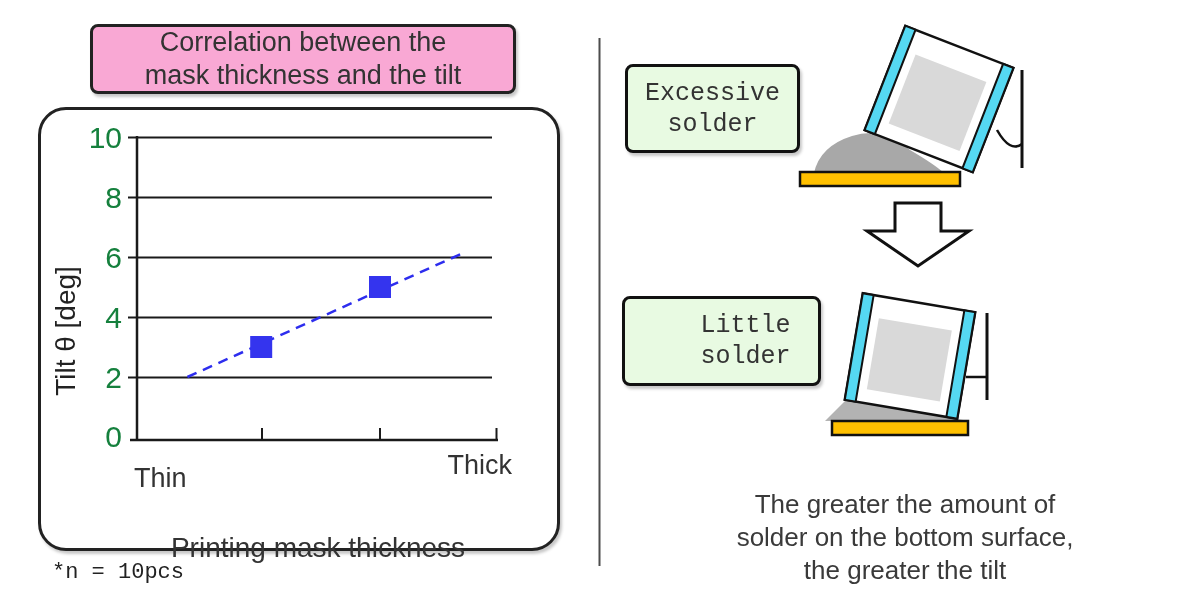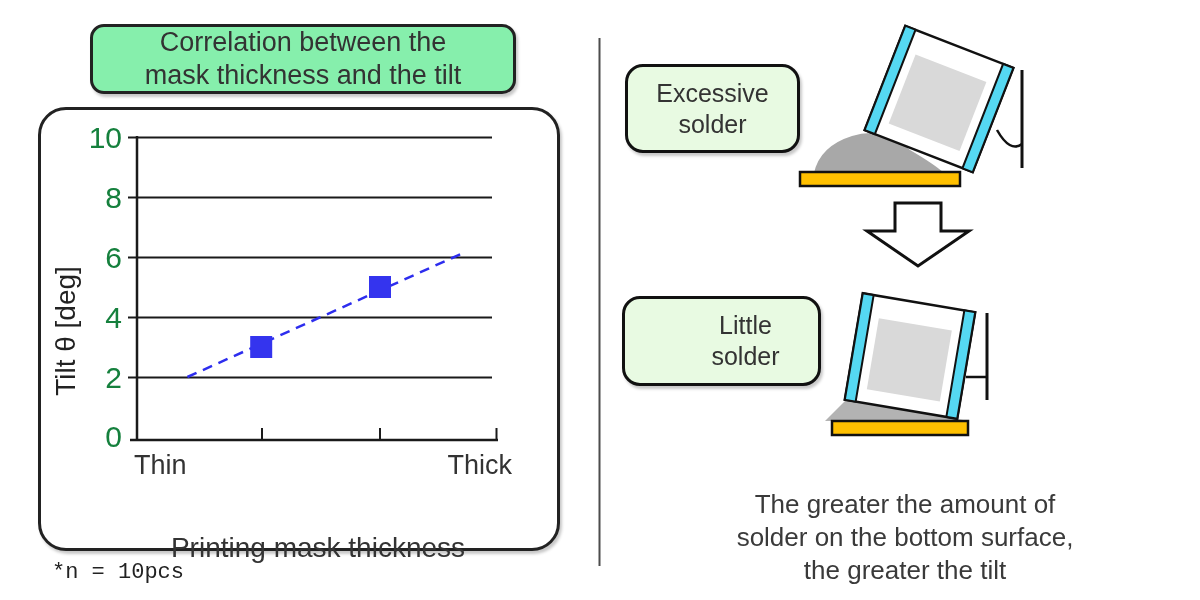"Correlation between the" .title-box { background: #86efac -> #f9a8d4; border-radius: 14px -> 8px }
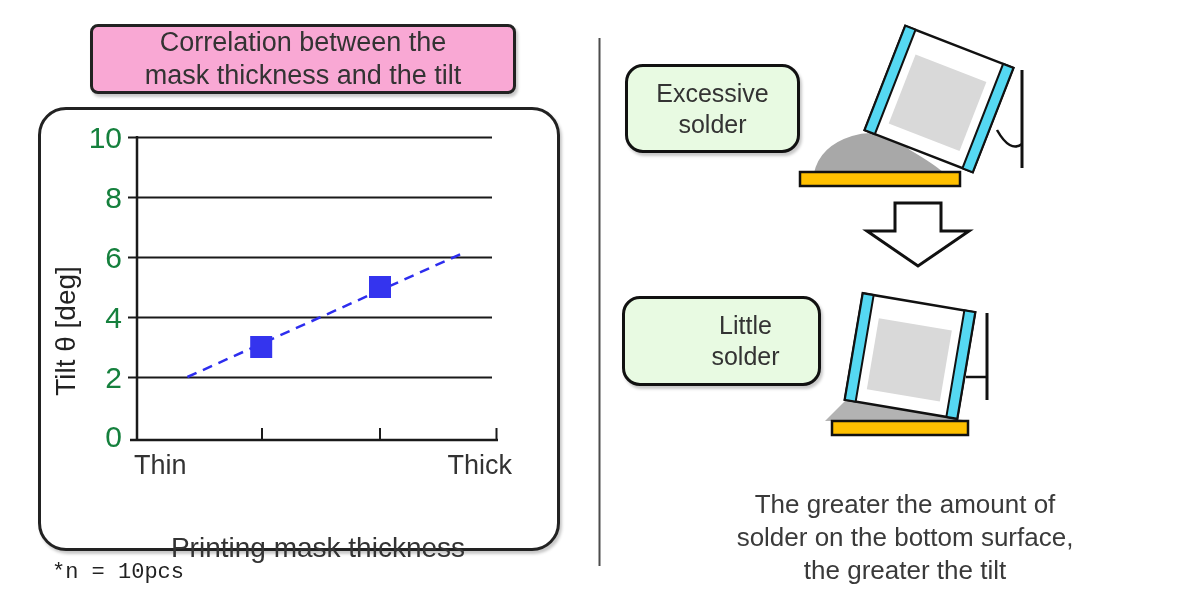"Excessive" .green-label { border-radius: 18px -> 8px; font-family: none -> Liberation Mono, monospace }
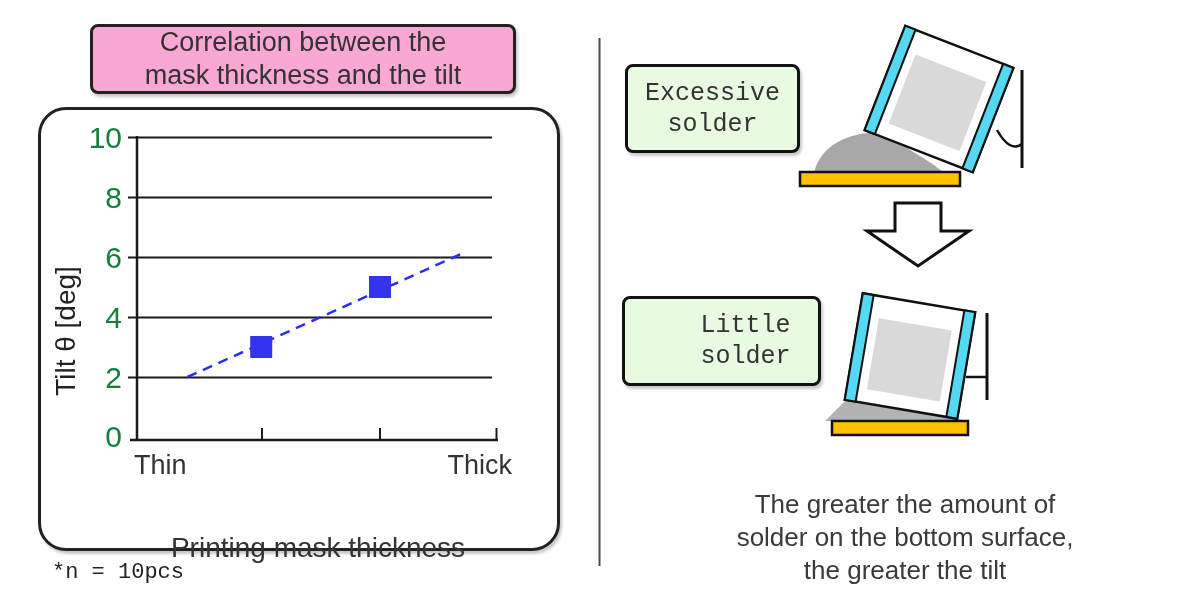"Thin" .xtick.left { margin-top: none -> 13px }
